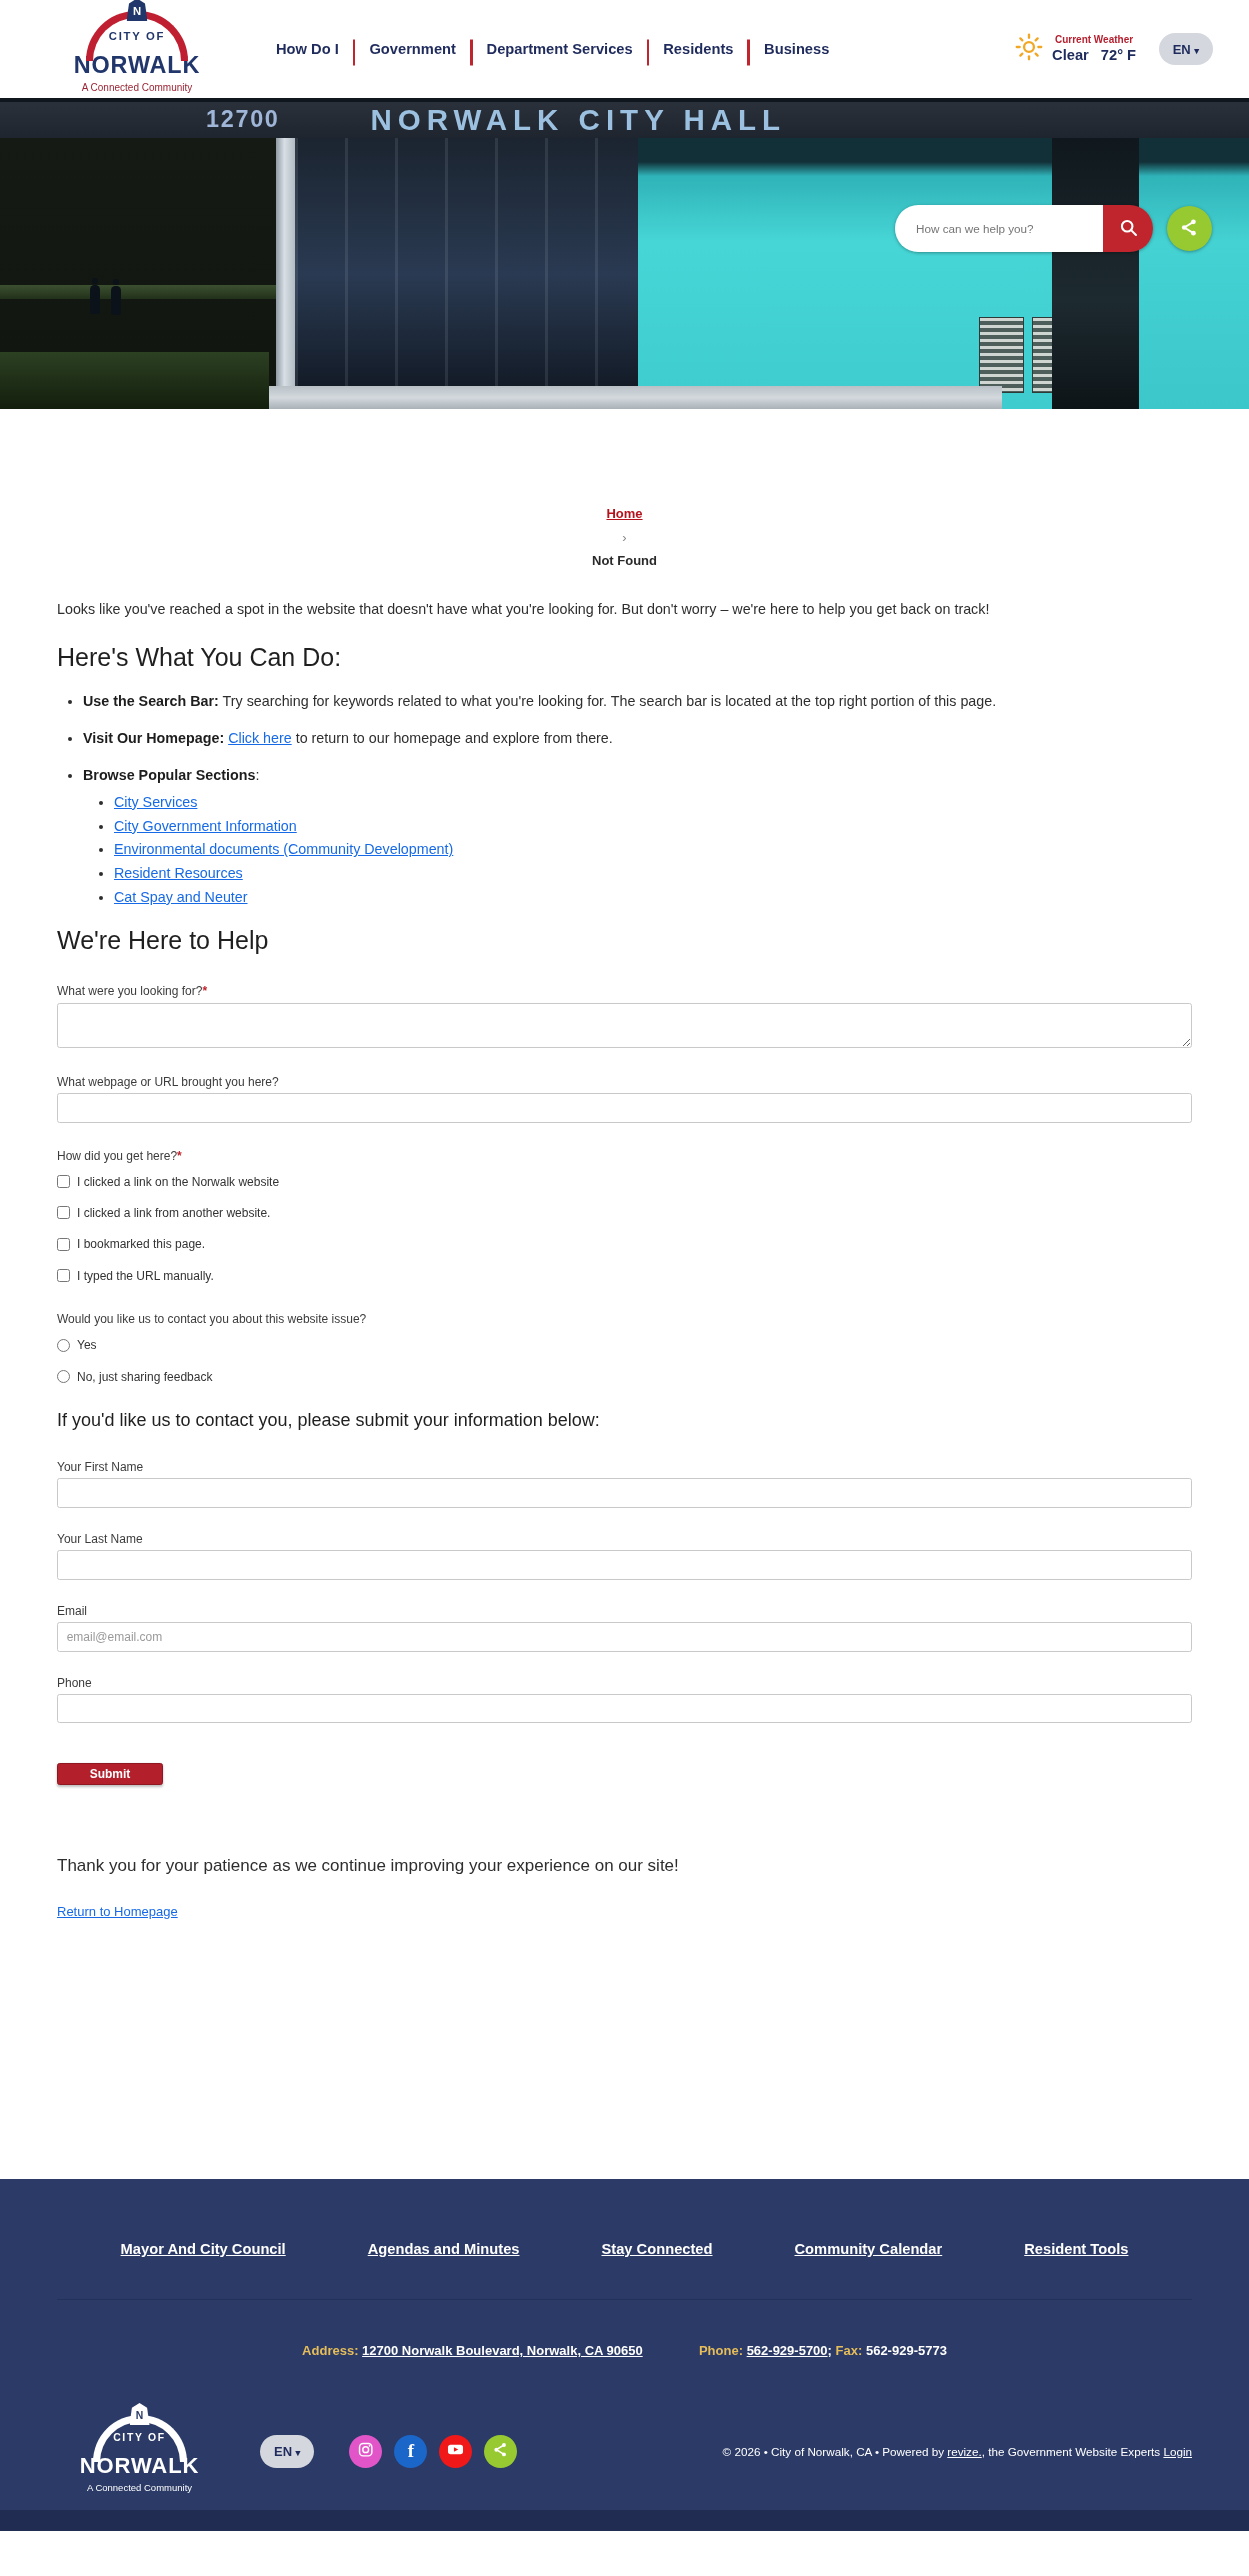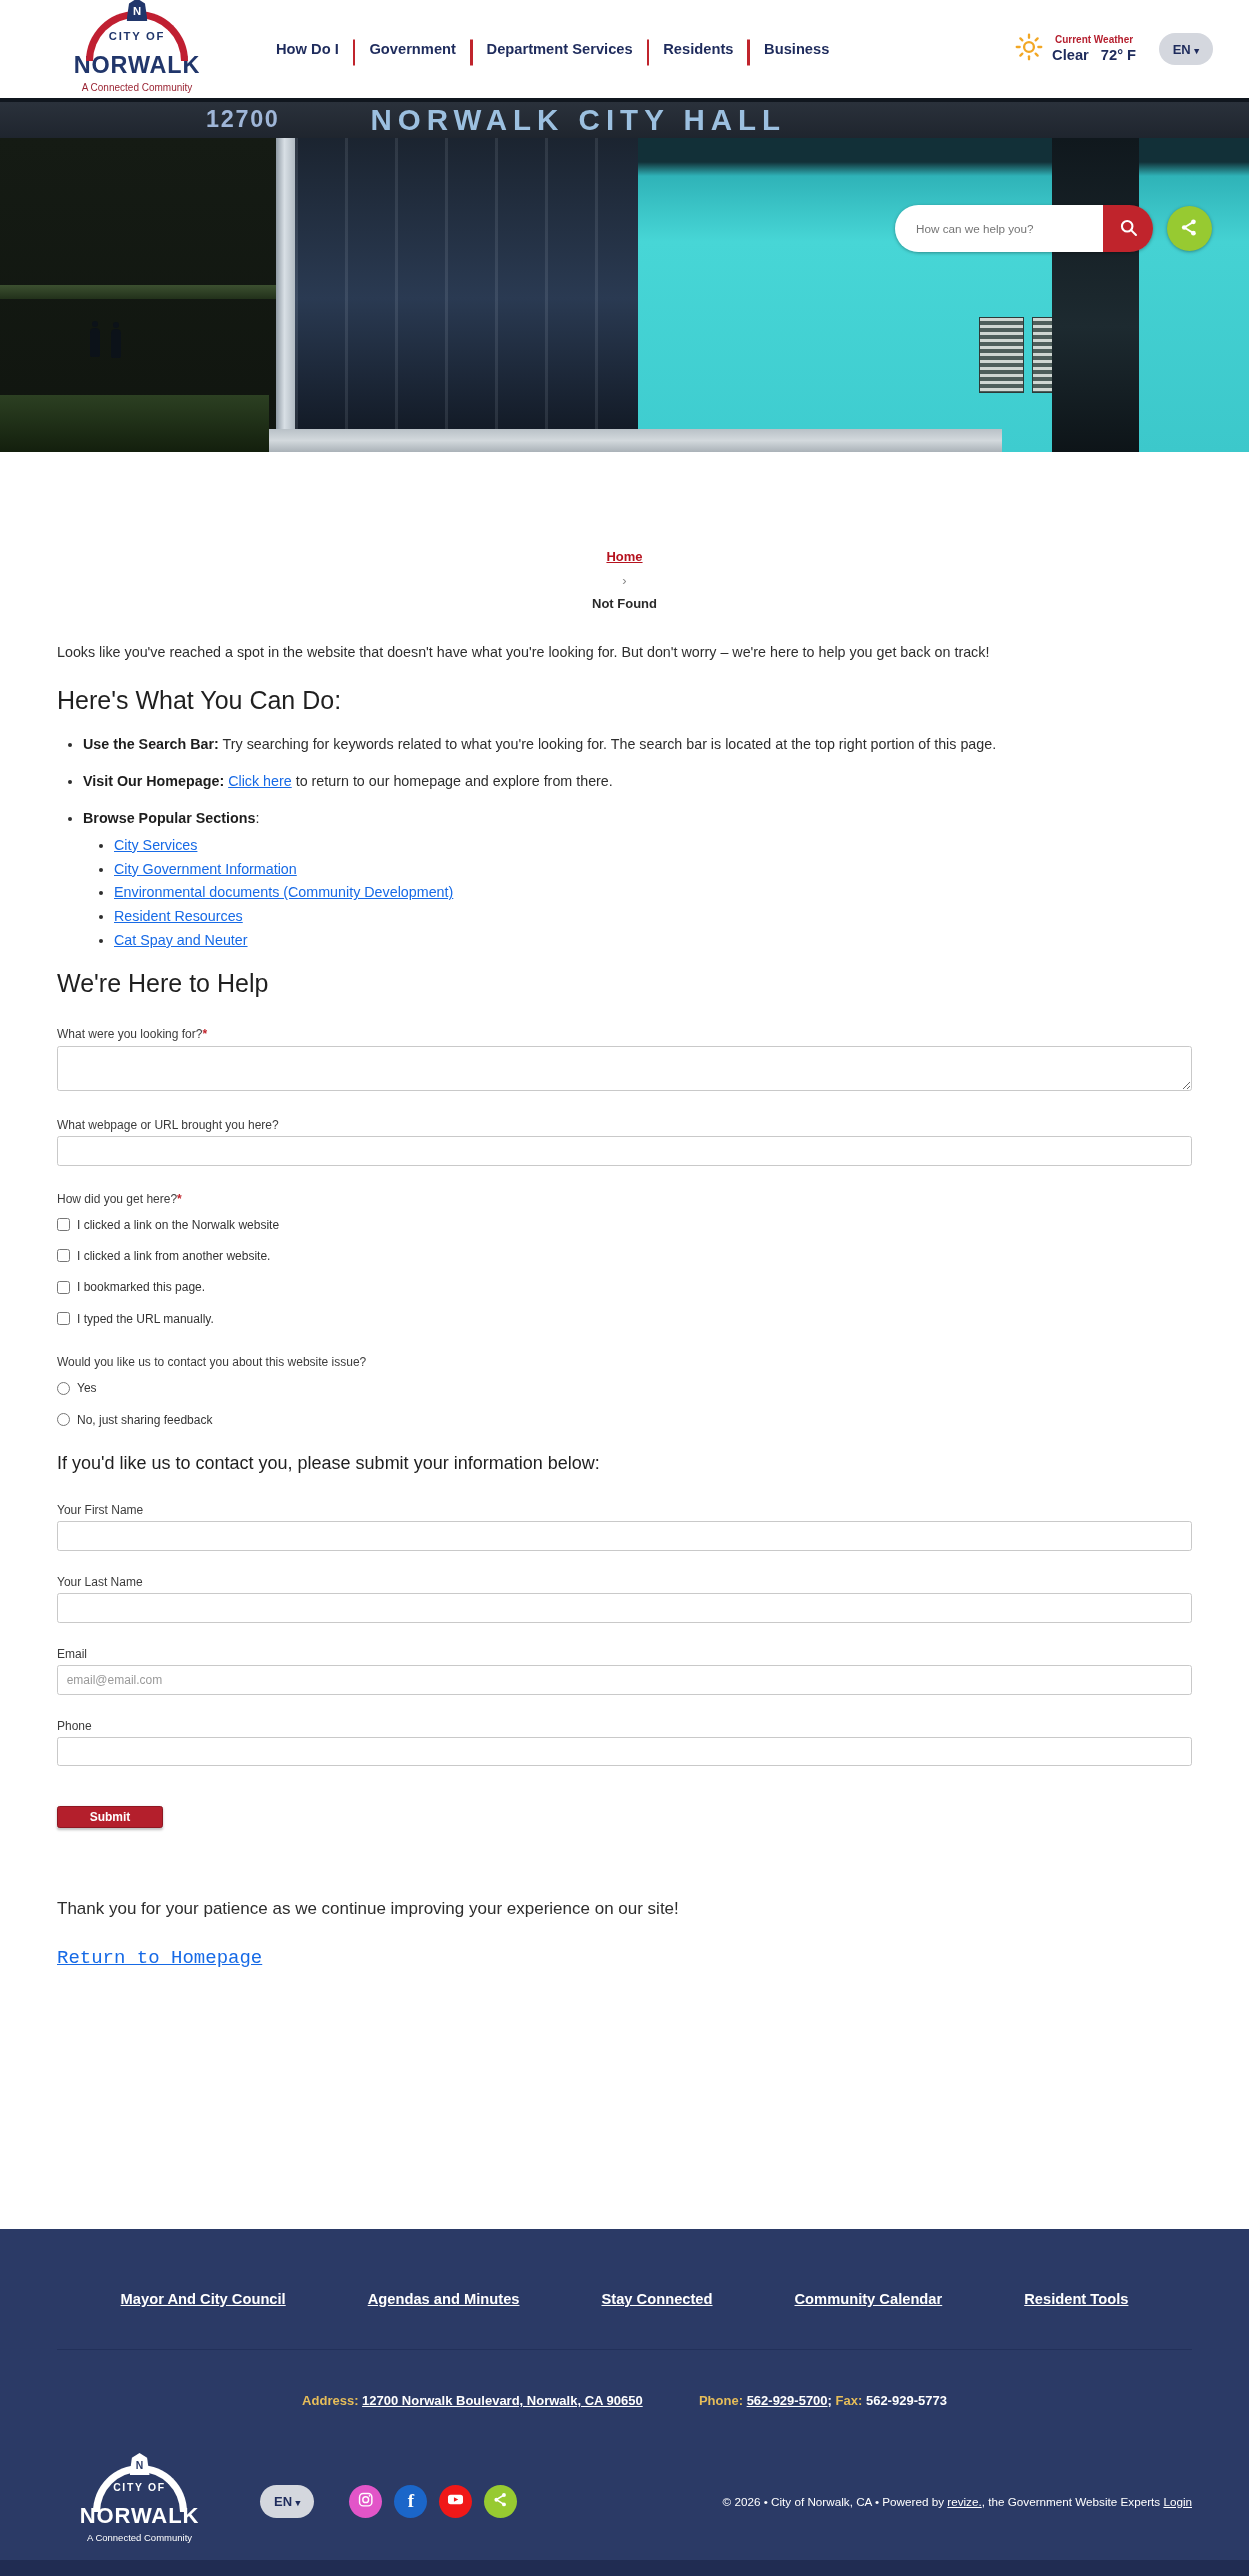"12700" .hero { height: 354px -> 311px }
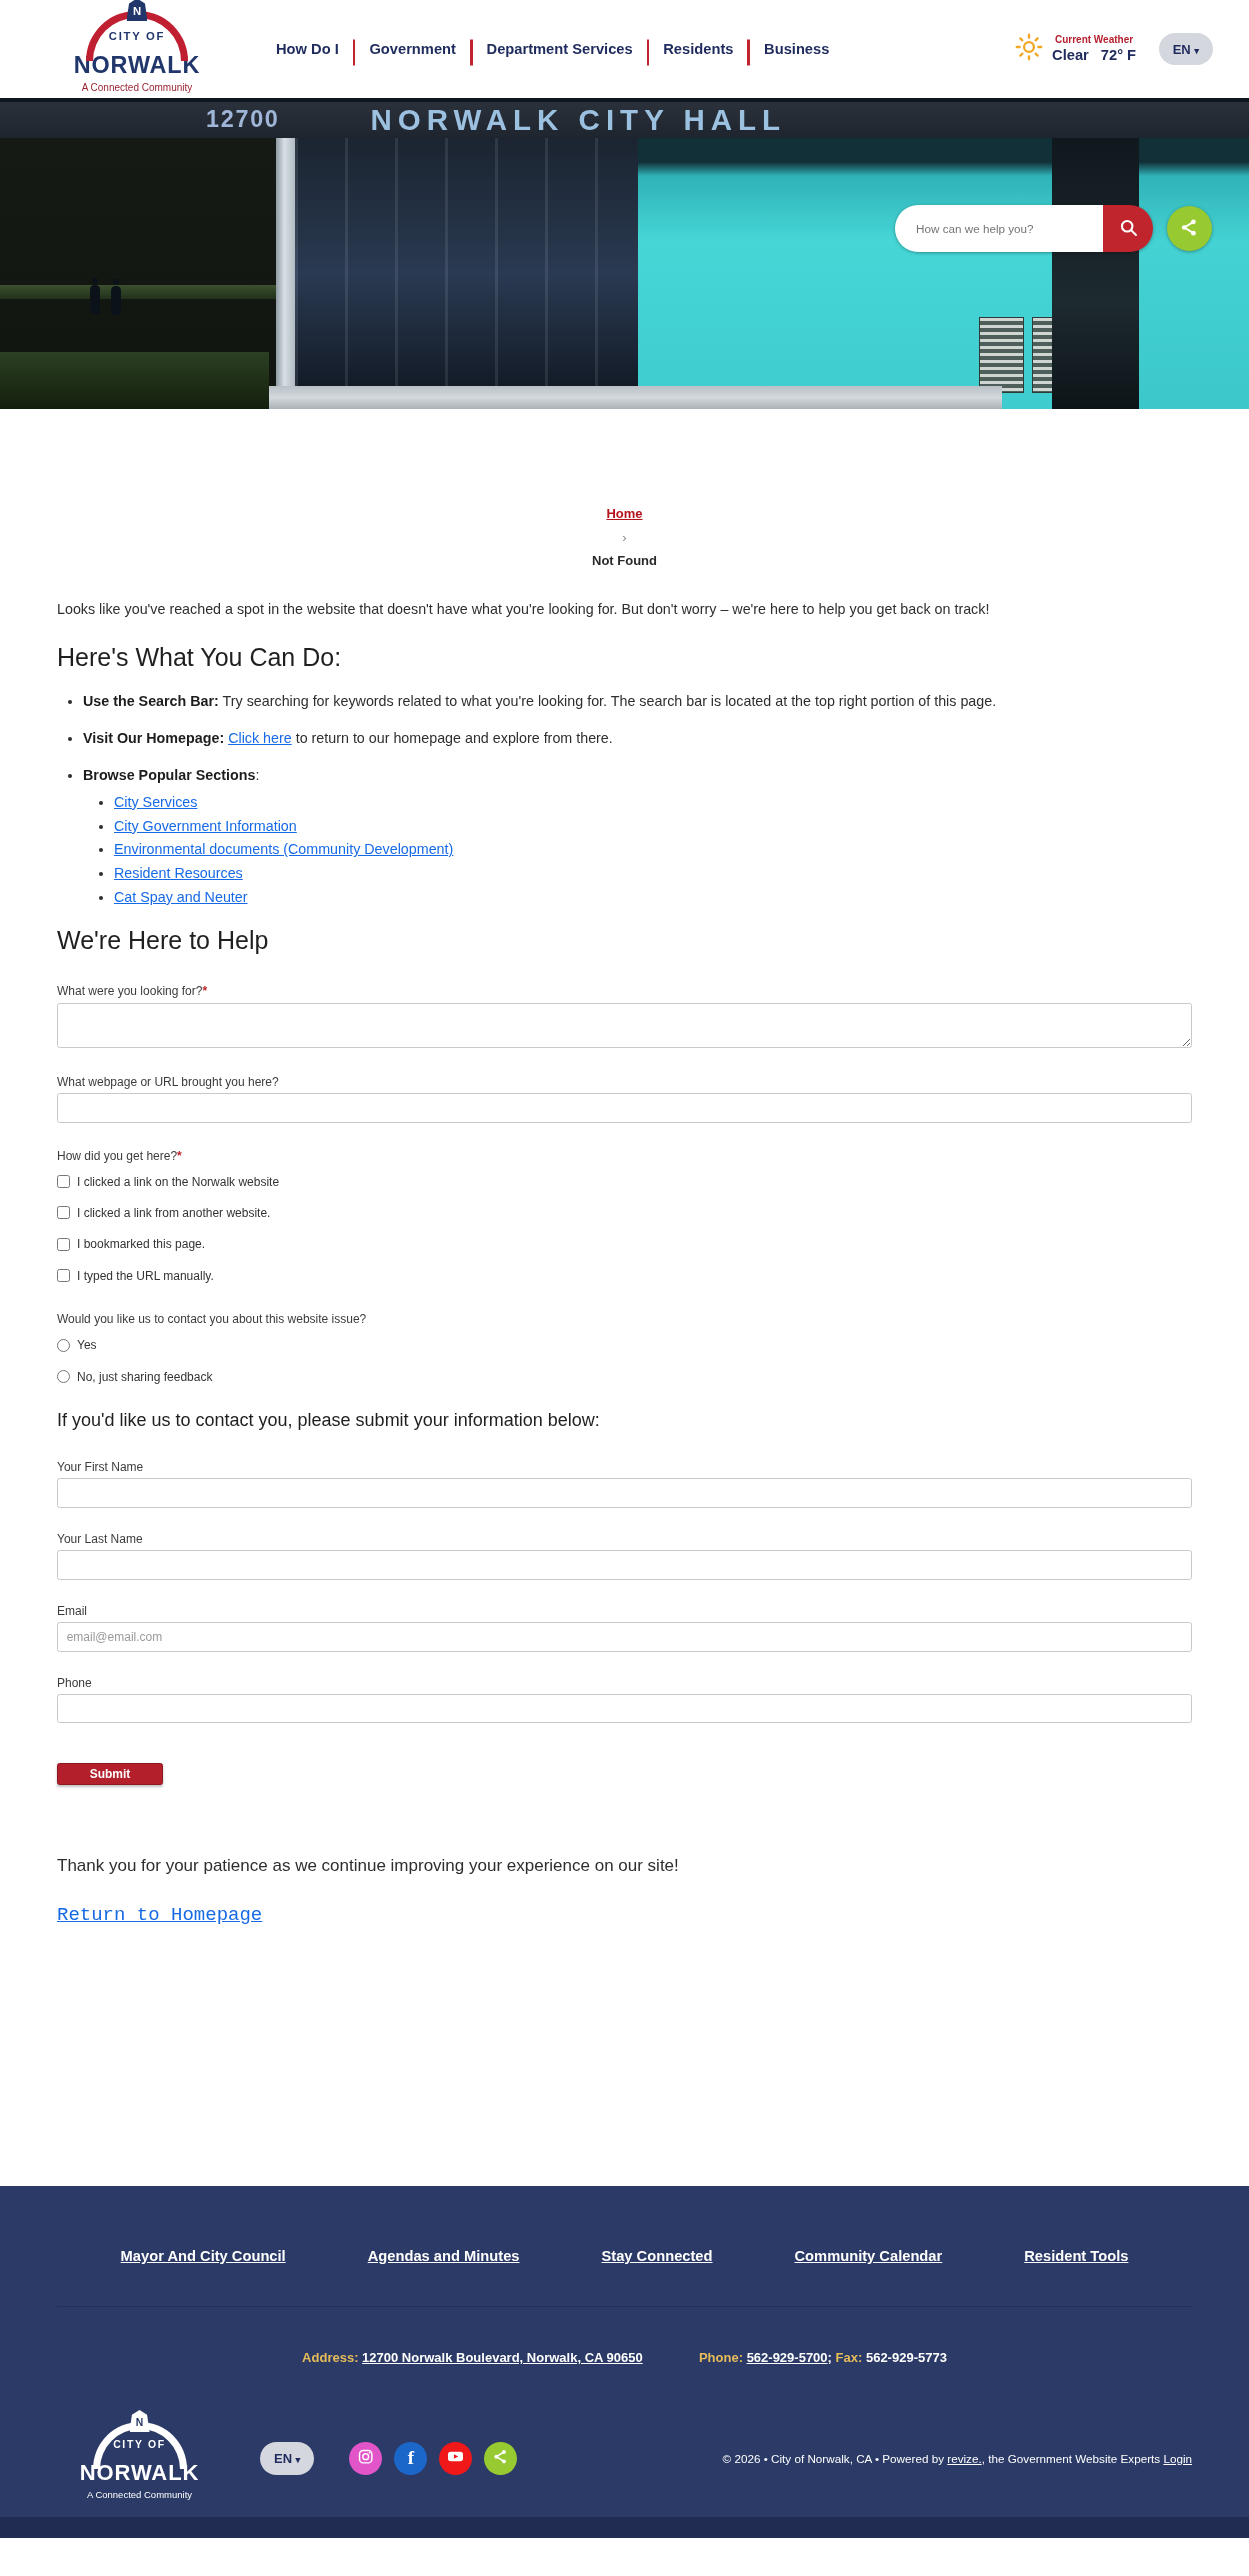"Return to Homepage" .return-link { font-family: Liberation Mono, monospace -> none; font-size: 19px -> 13px }
